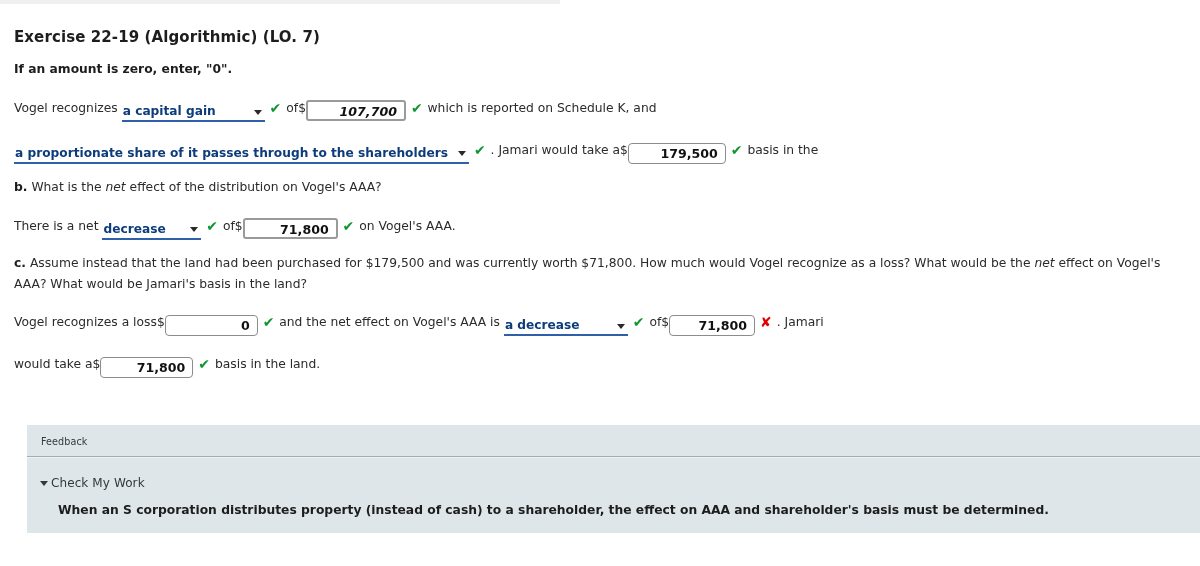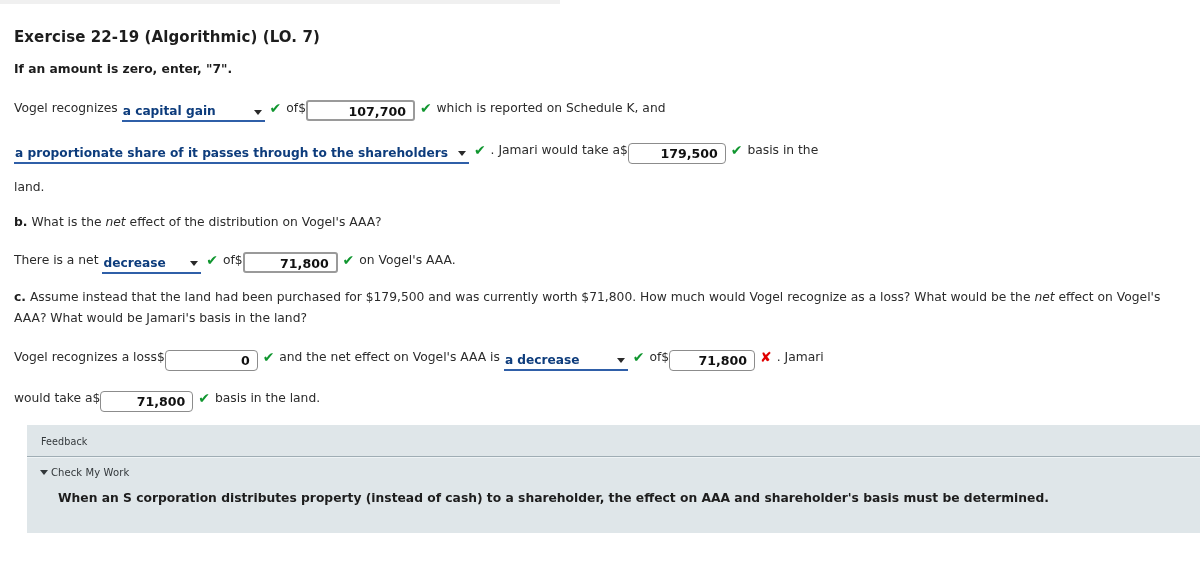"If an amount is zero," div.strong-note { text: 7 -> 0 }
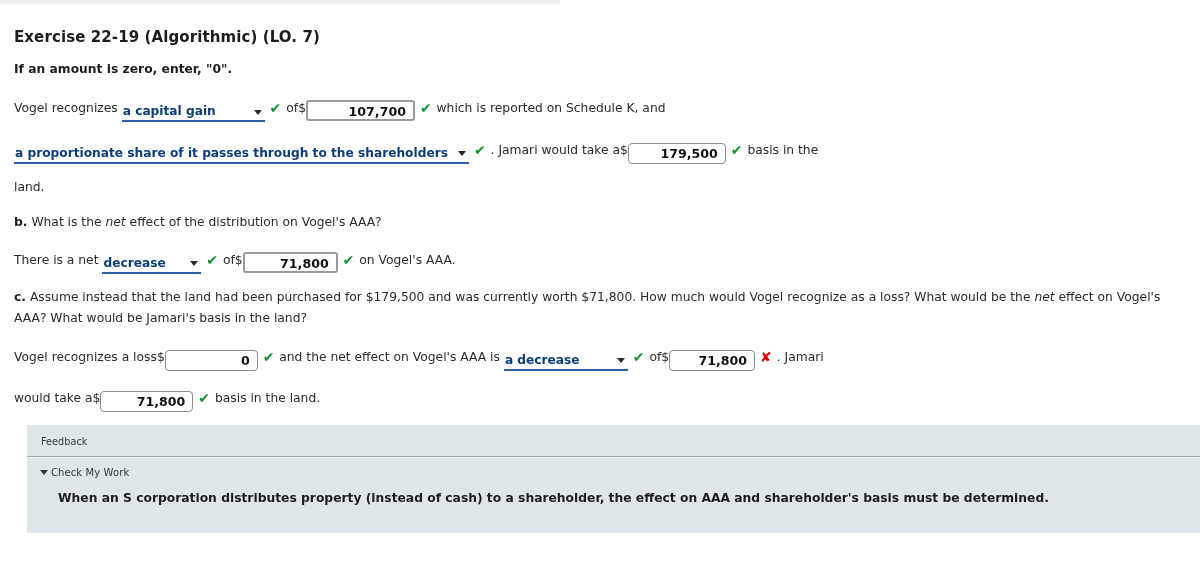"107,700" .w96 { font-style: none -> italic; width: 109px -> 100px }
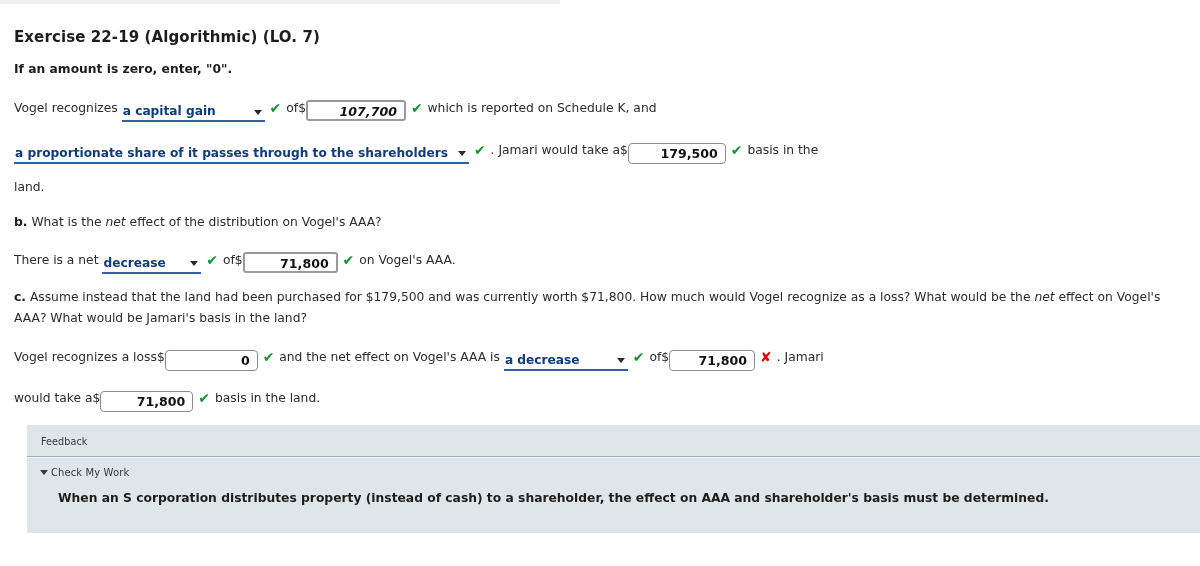"land." div.q-block { html: <div> <span>land.</span> </div> -> none }
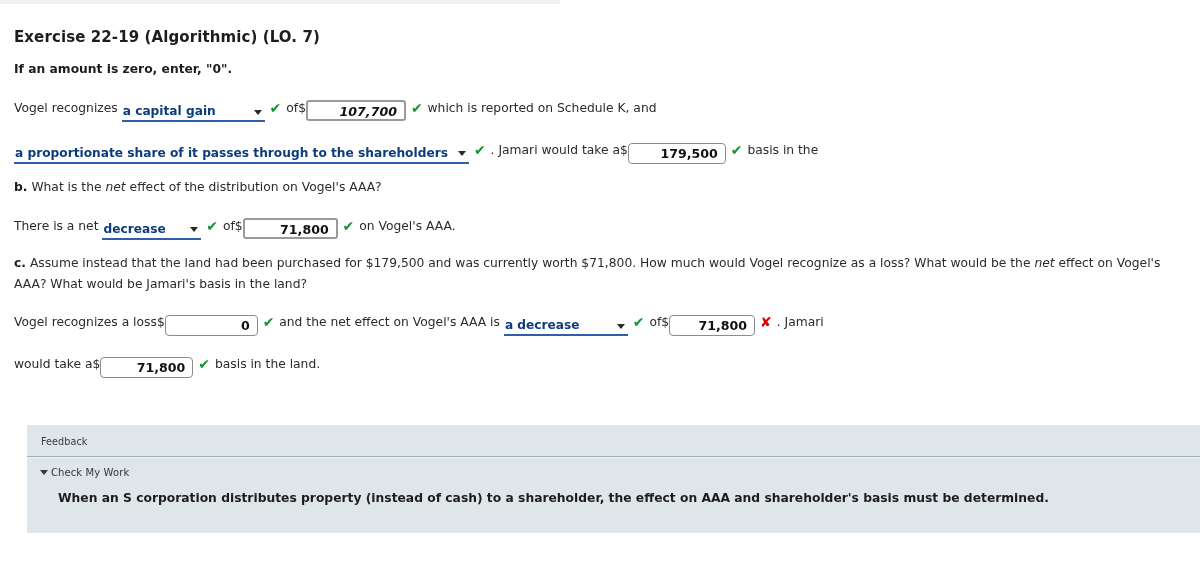"Check My Work" .check-my-work { font-size: 10px -> 12px; padding: 9px 0 0 13px -> 18px 0 0 13px }
